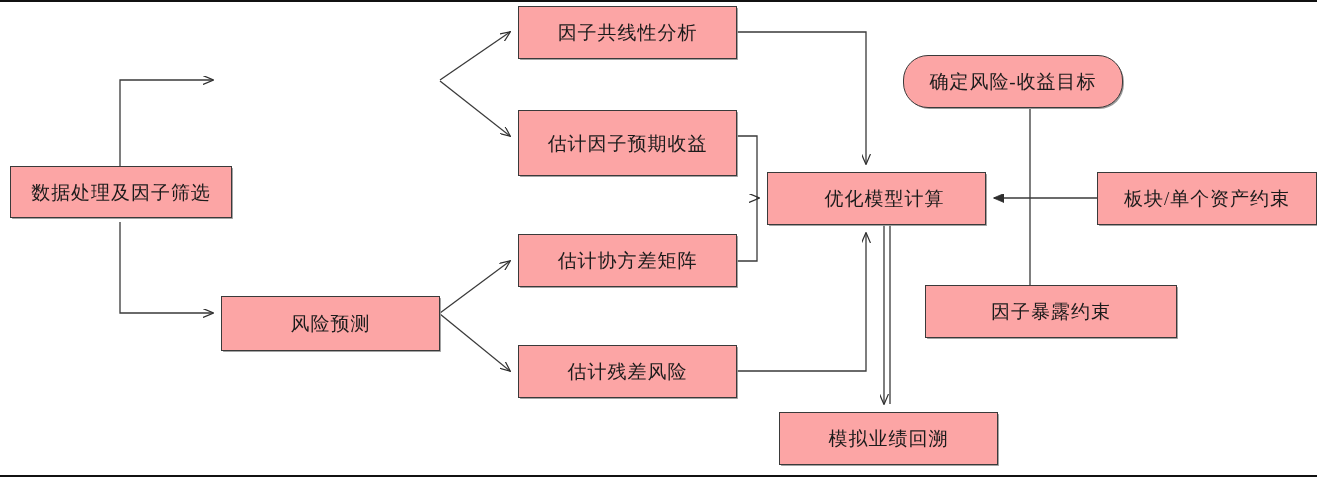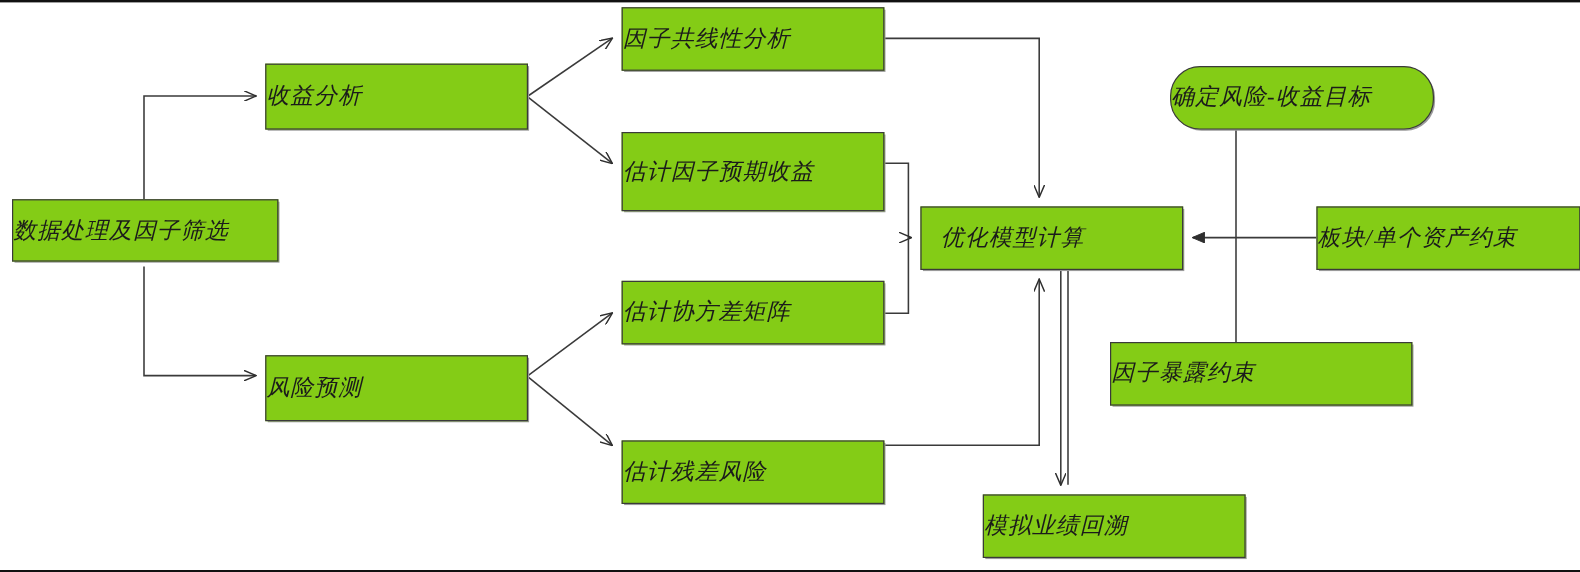"因子共线性分析" .node { background: #84cc16 -> #fca5a5; font-style: italic -> none; justify-content: none -> center }
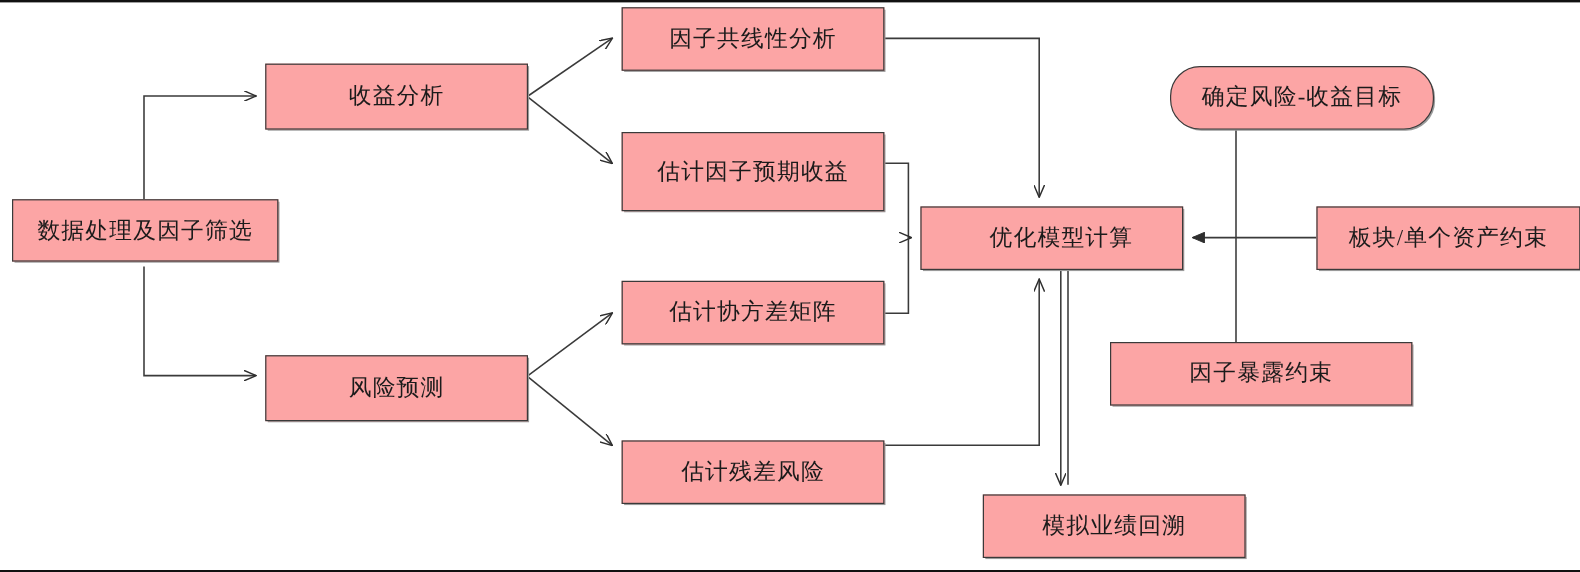"收益分析" div.node { html: <div> <span>收益分析</span> </div> -> none }
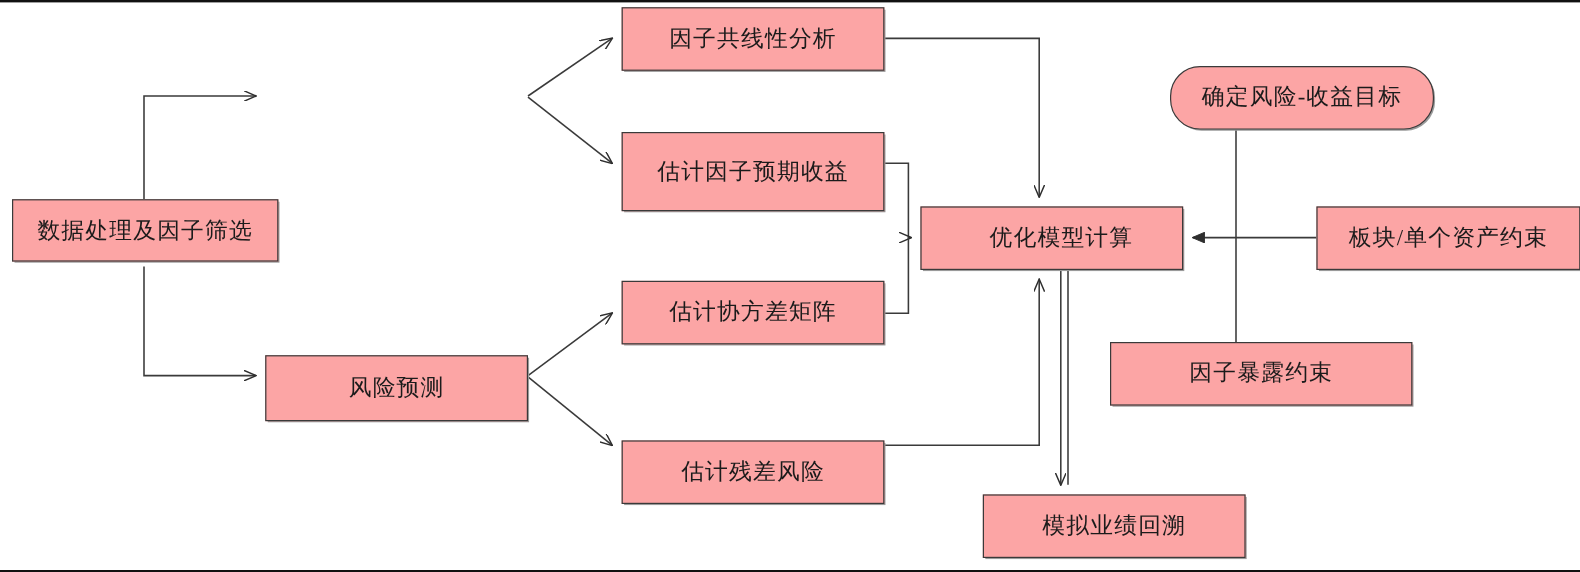"确定风险-收益目标" div.node { left: 975px -> 903px }
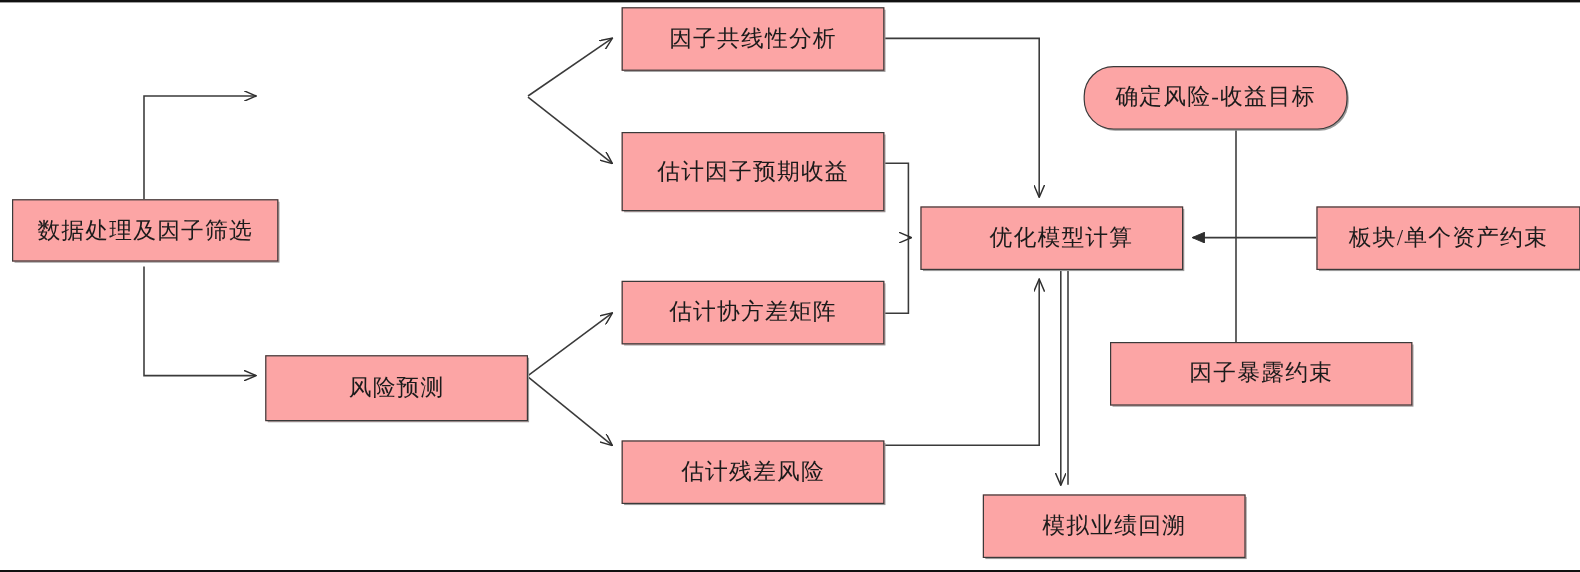"估计残差风险" div.node { margin-top: 22px -> none }
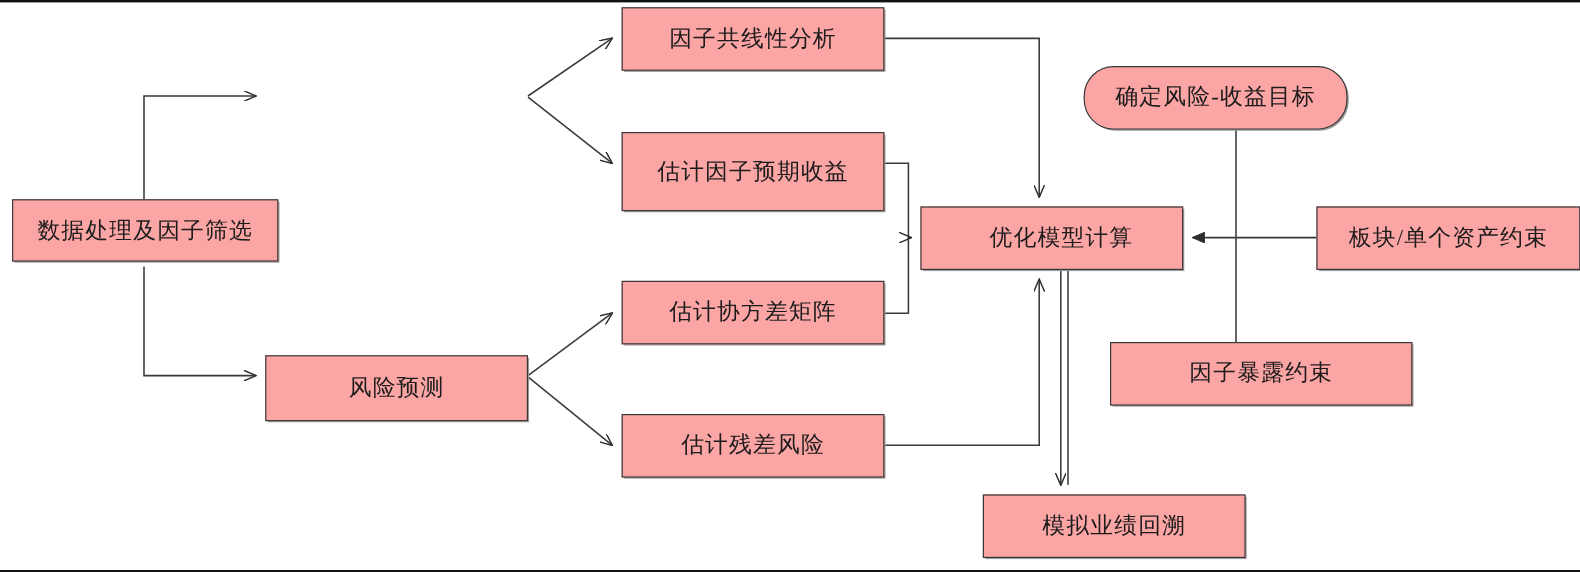"模拟业绩回溯" div.node { margin-left: 40px -> none }
